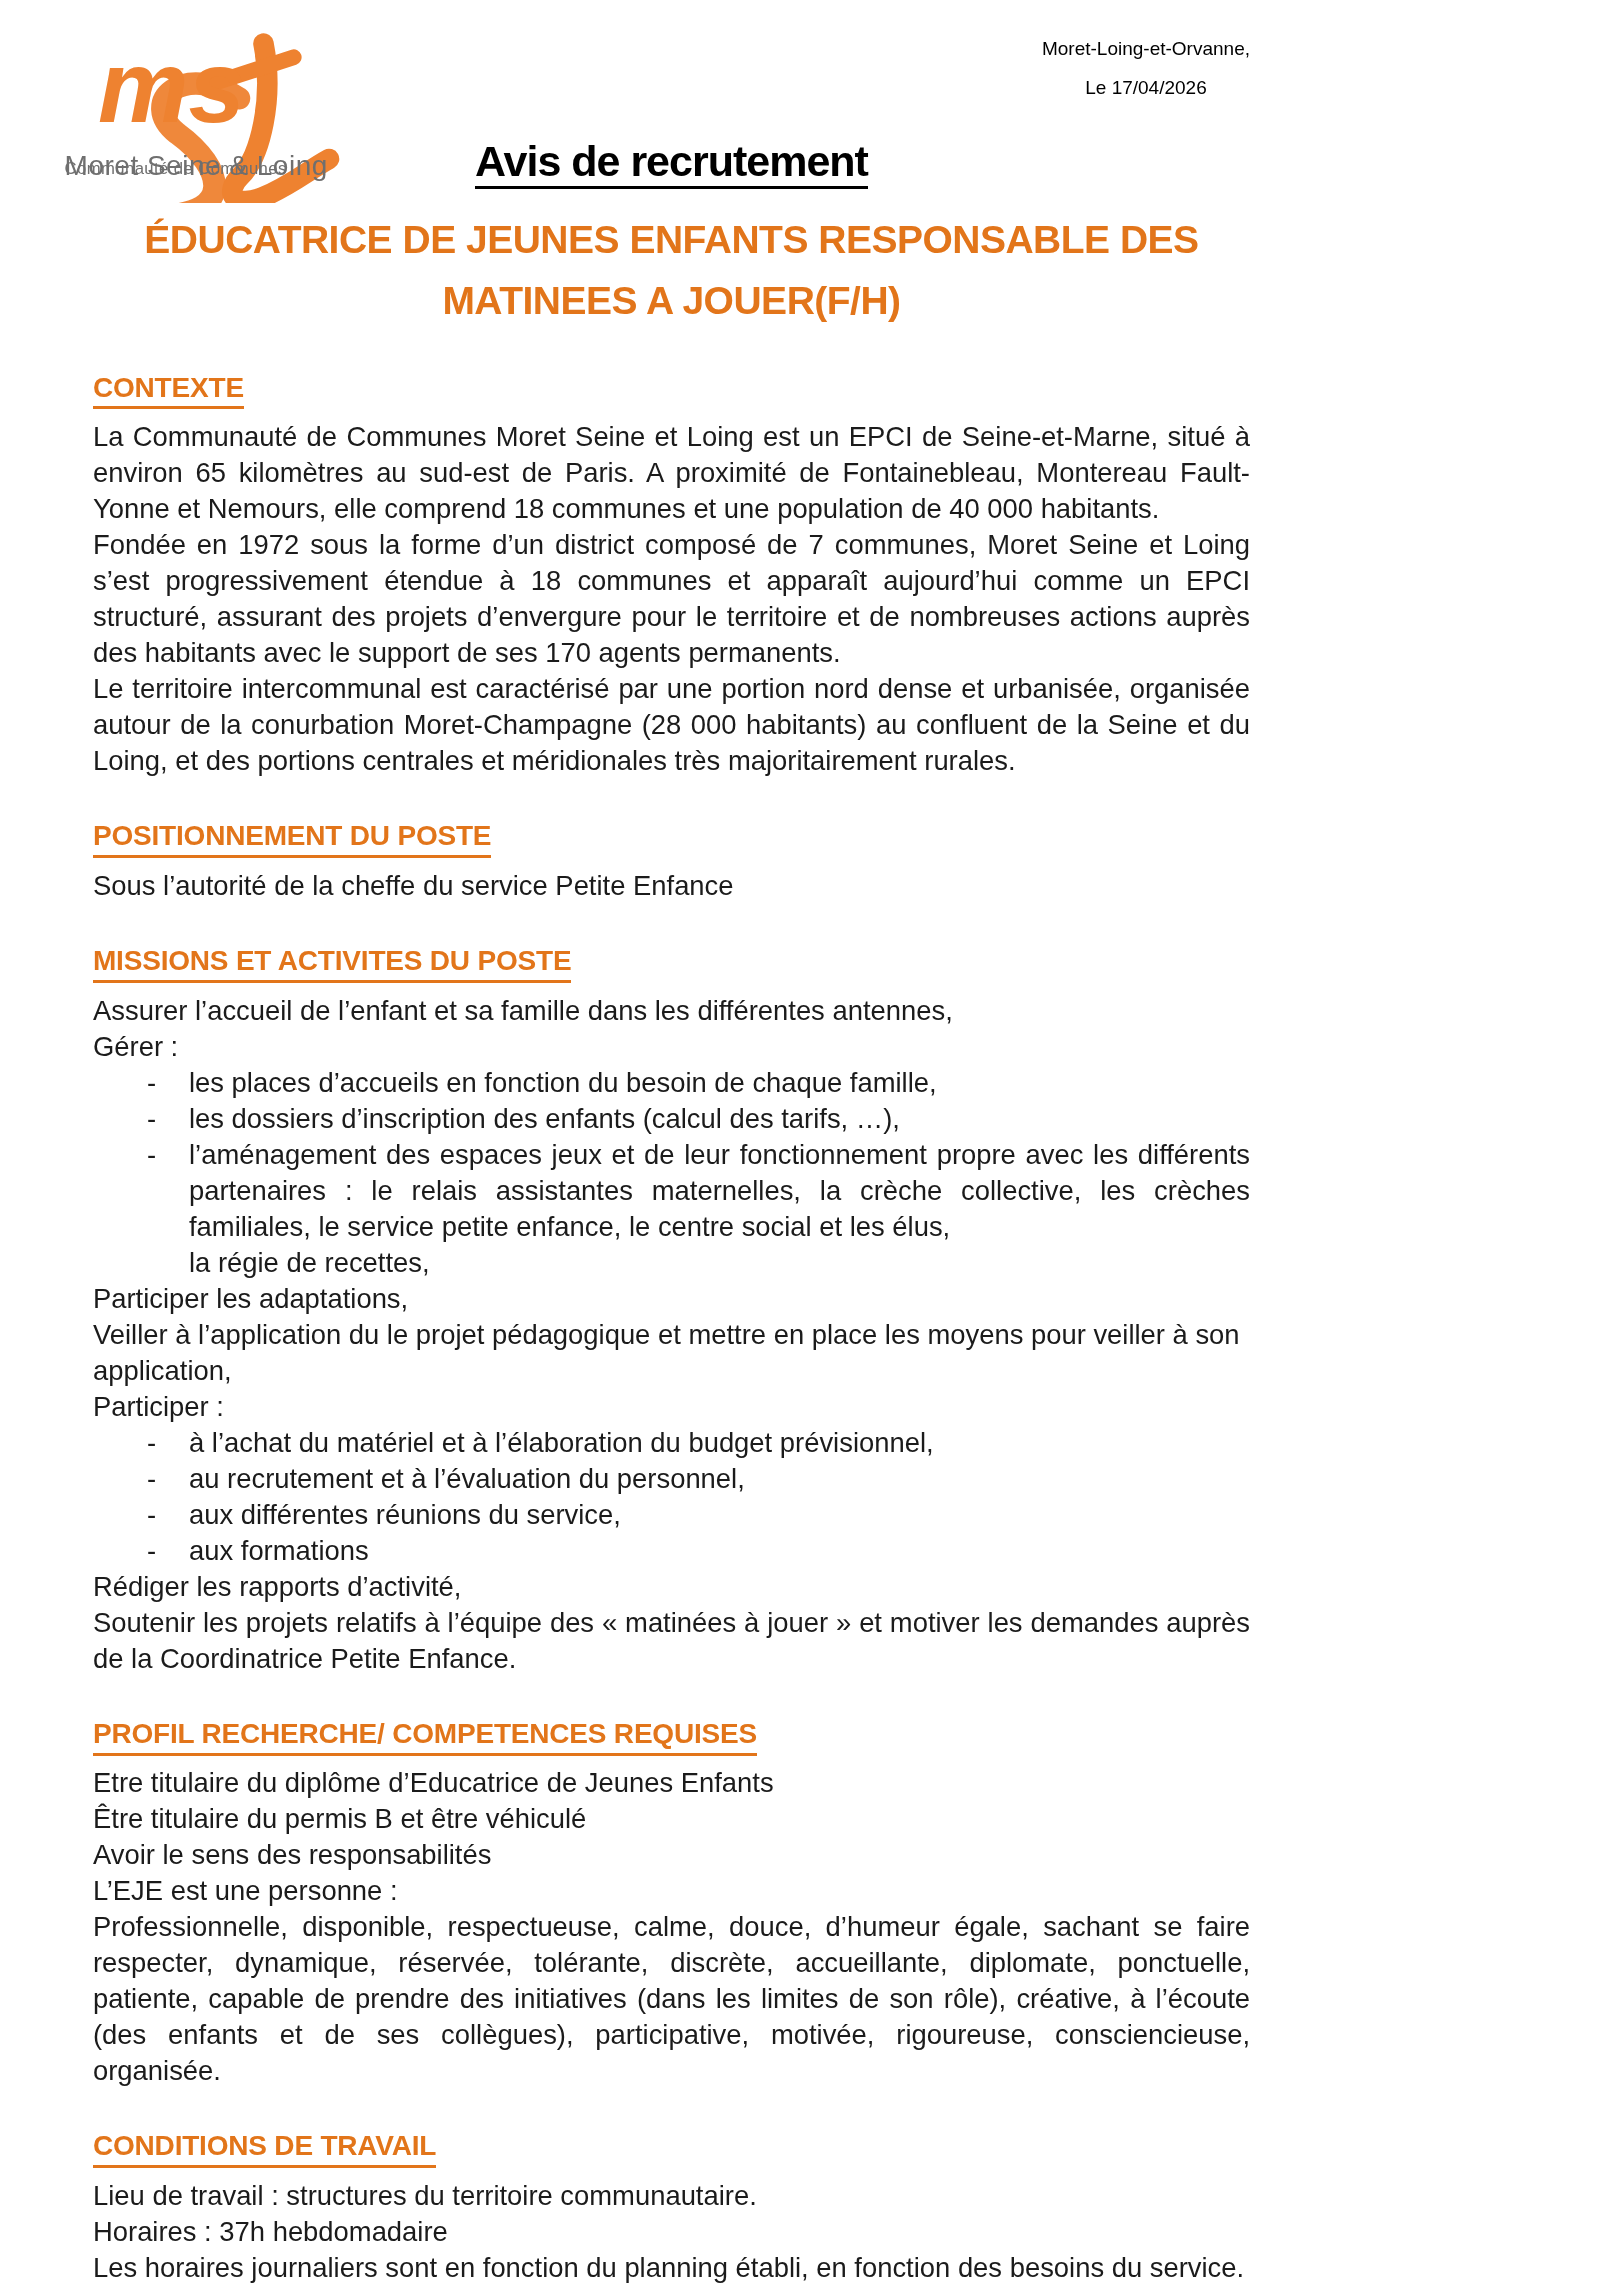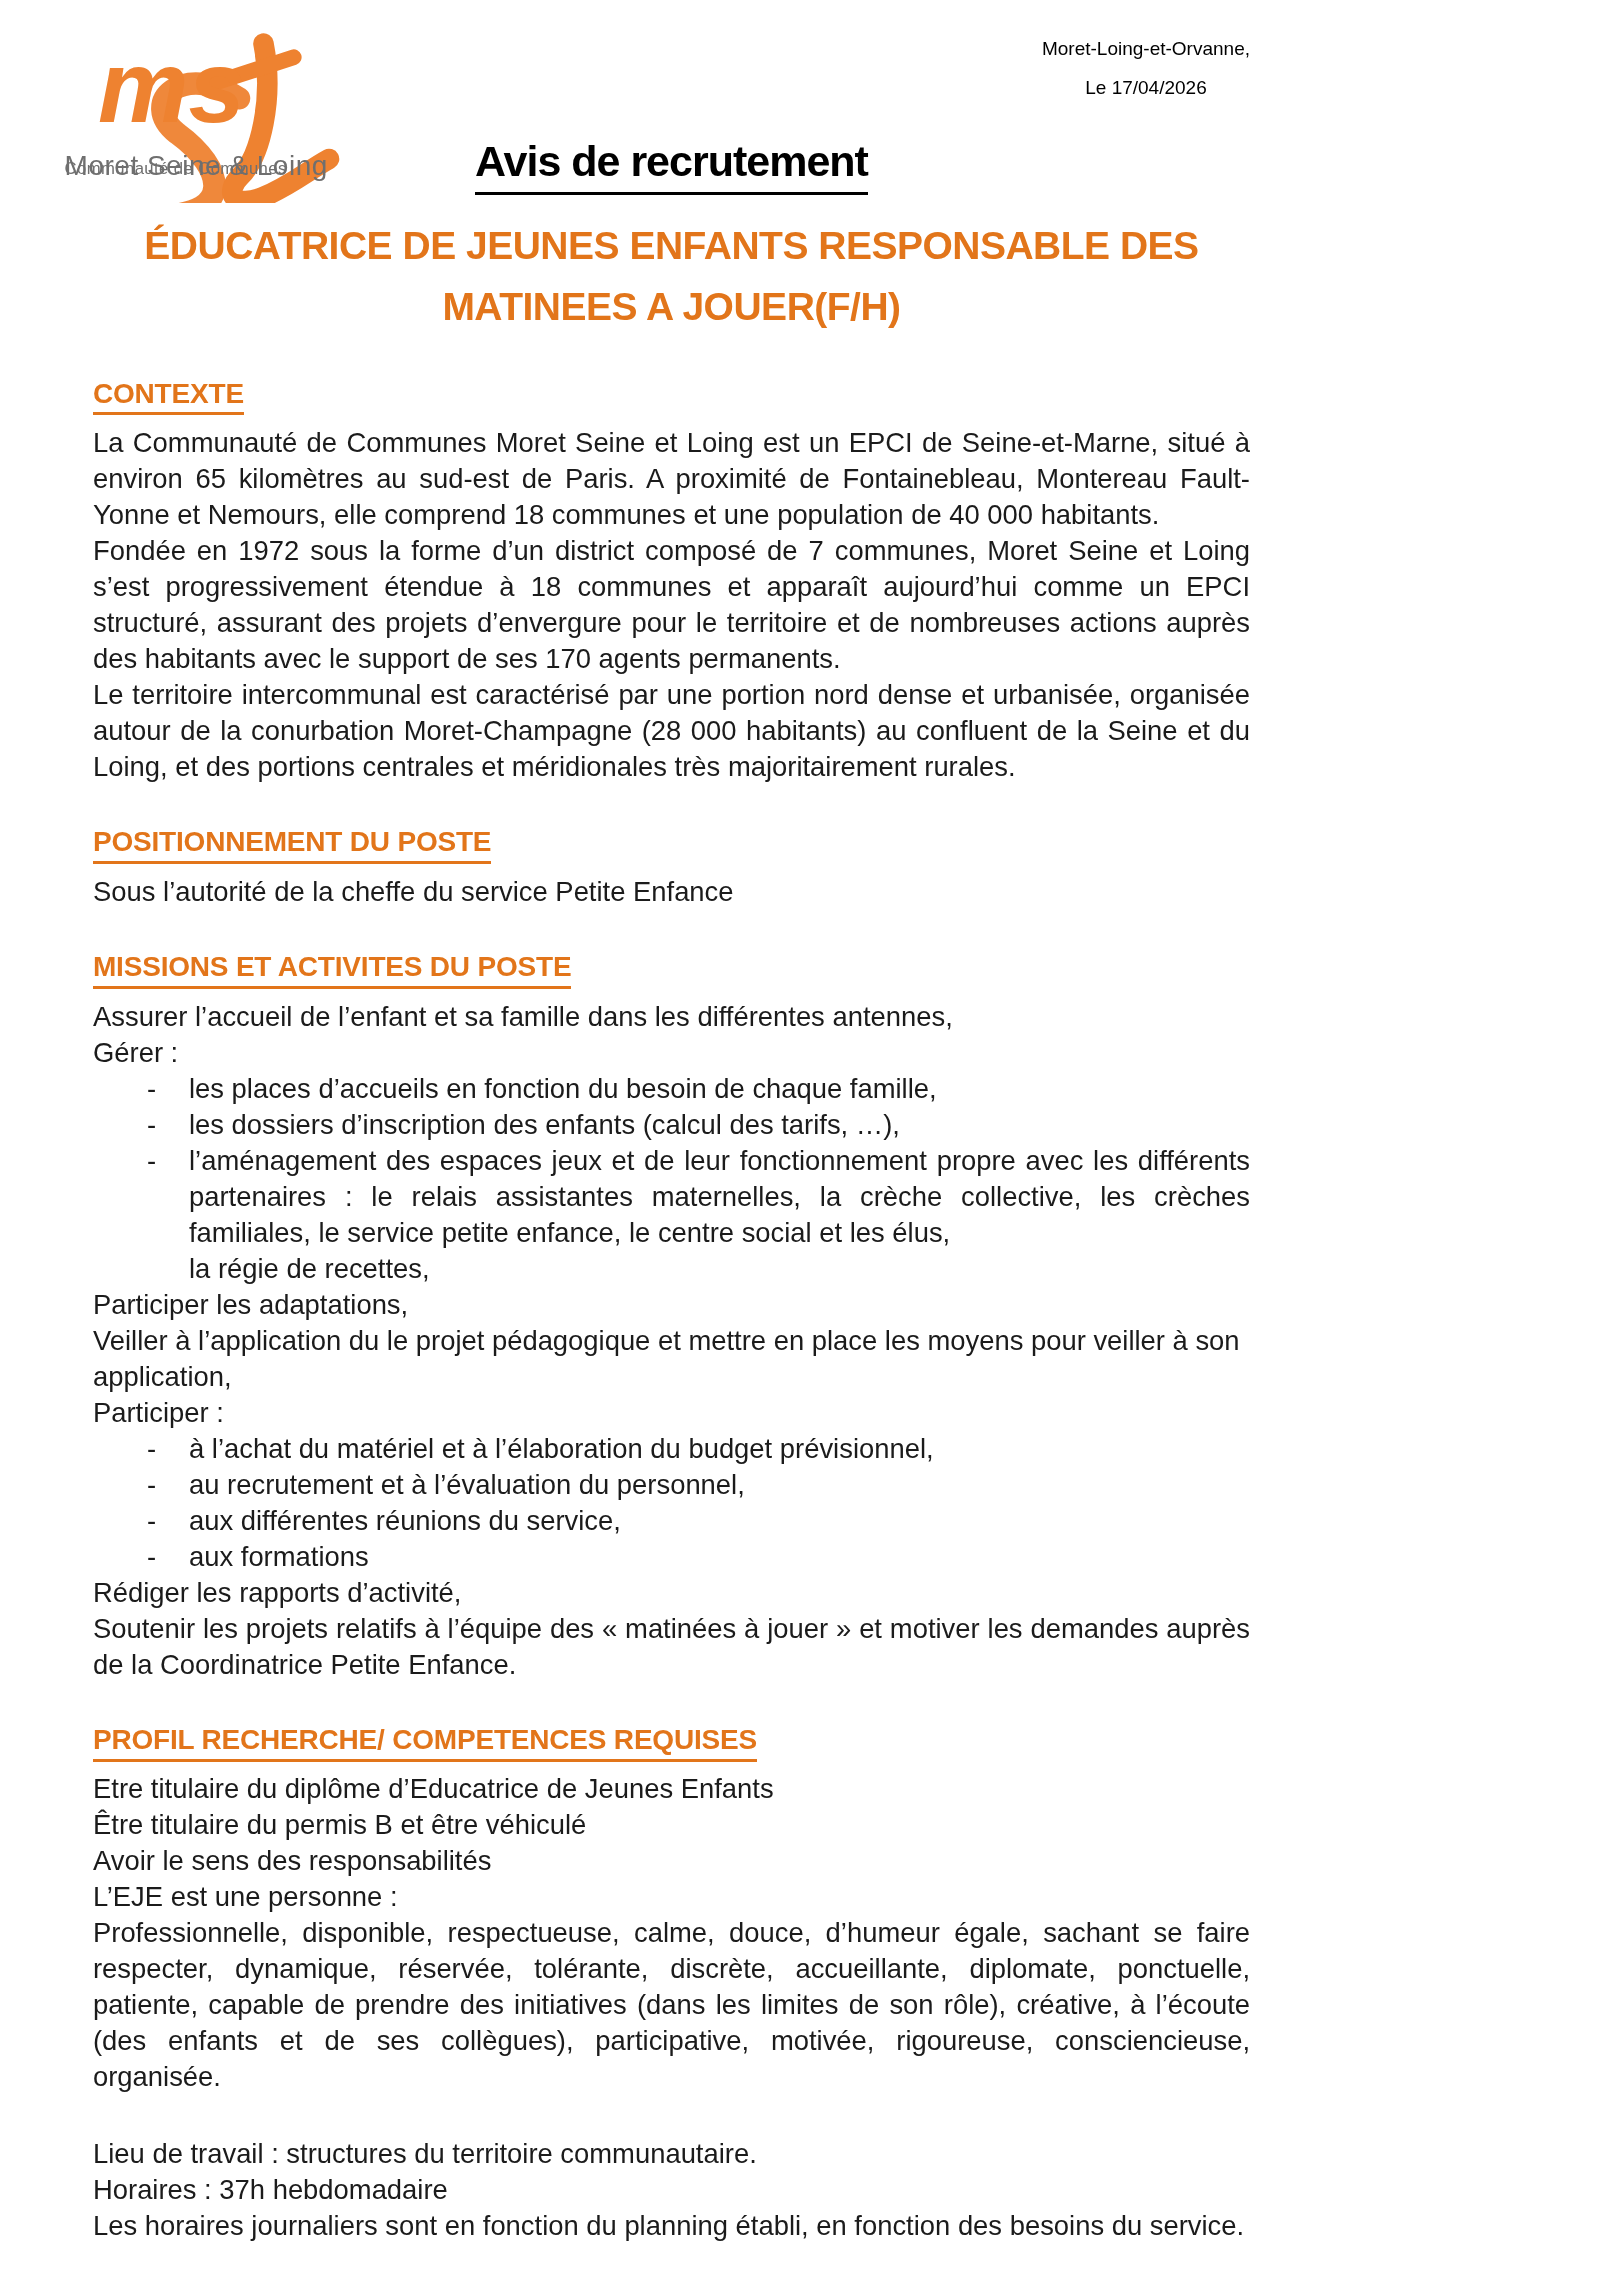"Avis de recrutement" .doc-title { padding-bottom: 6px -> 0 }
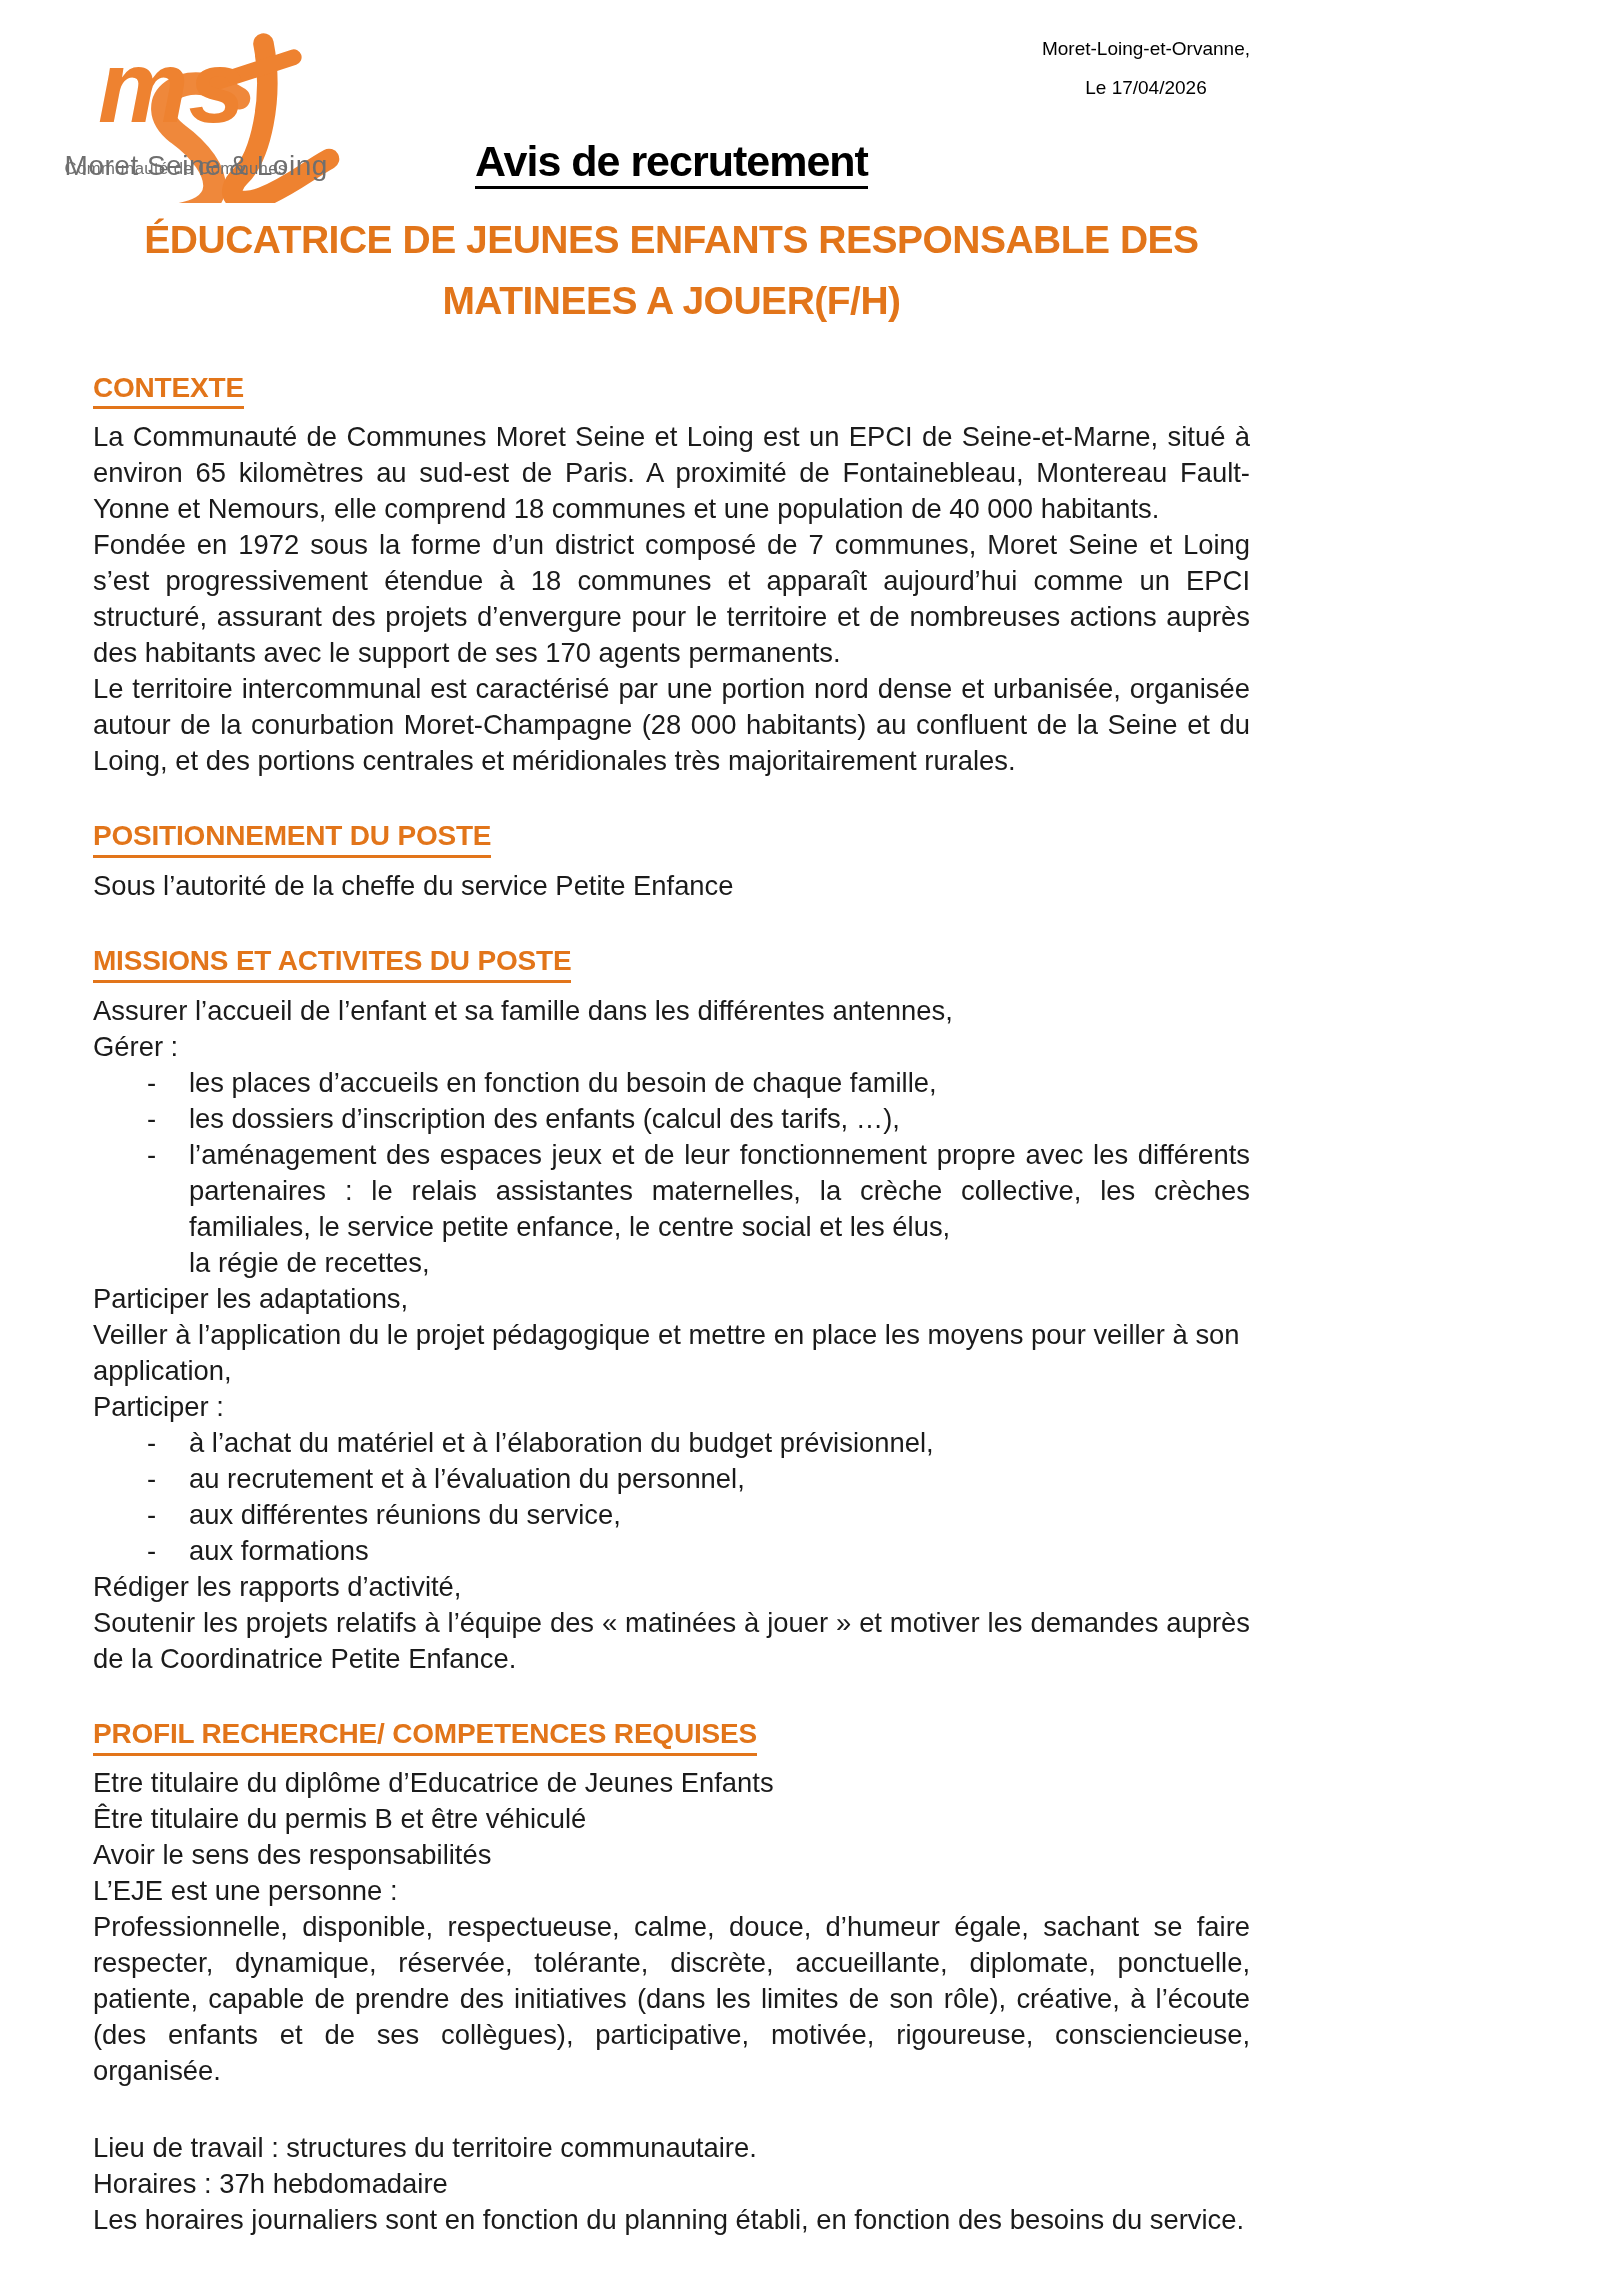"CONDITIONS DE TRAVAIL" div.section-heading { html: none -> <div><span>CONDITIONS DE TRAVAIL</span></div> }
